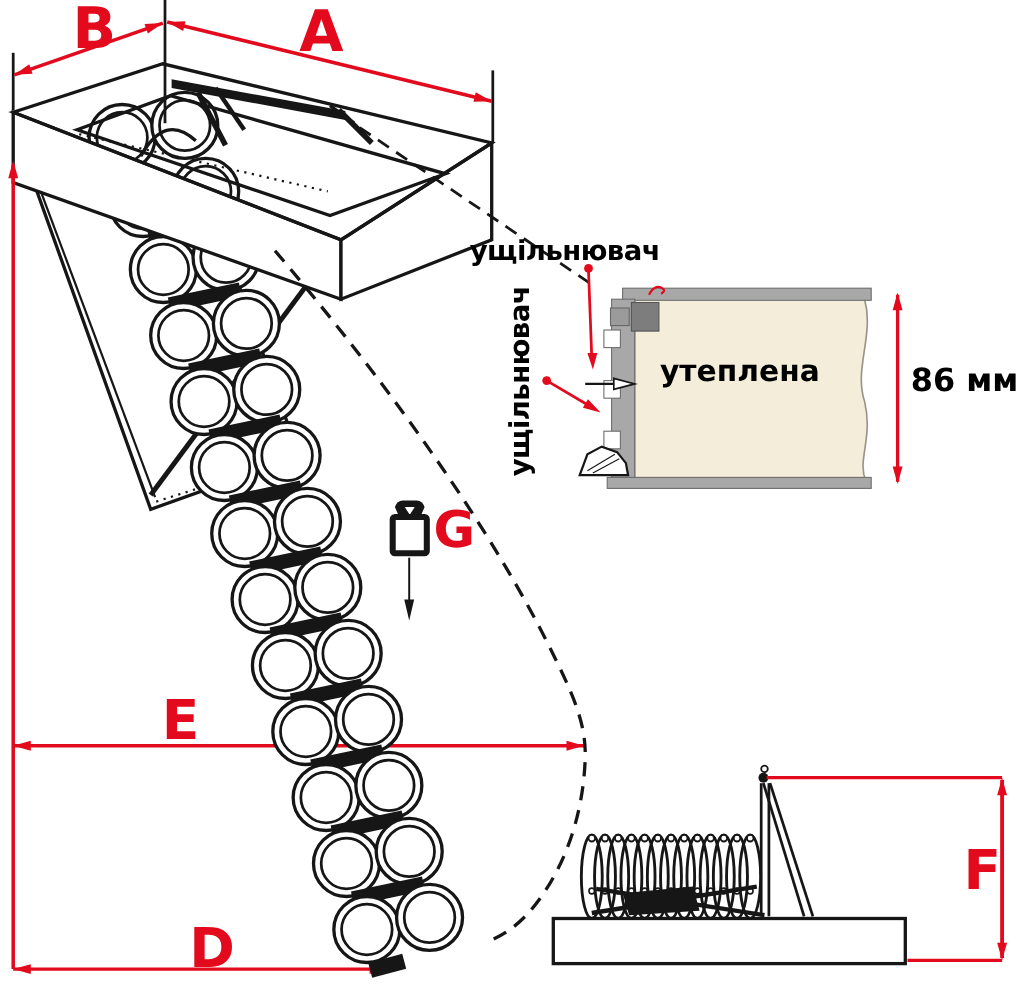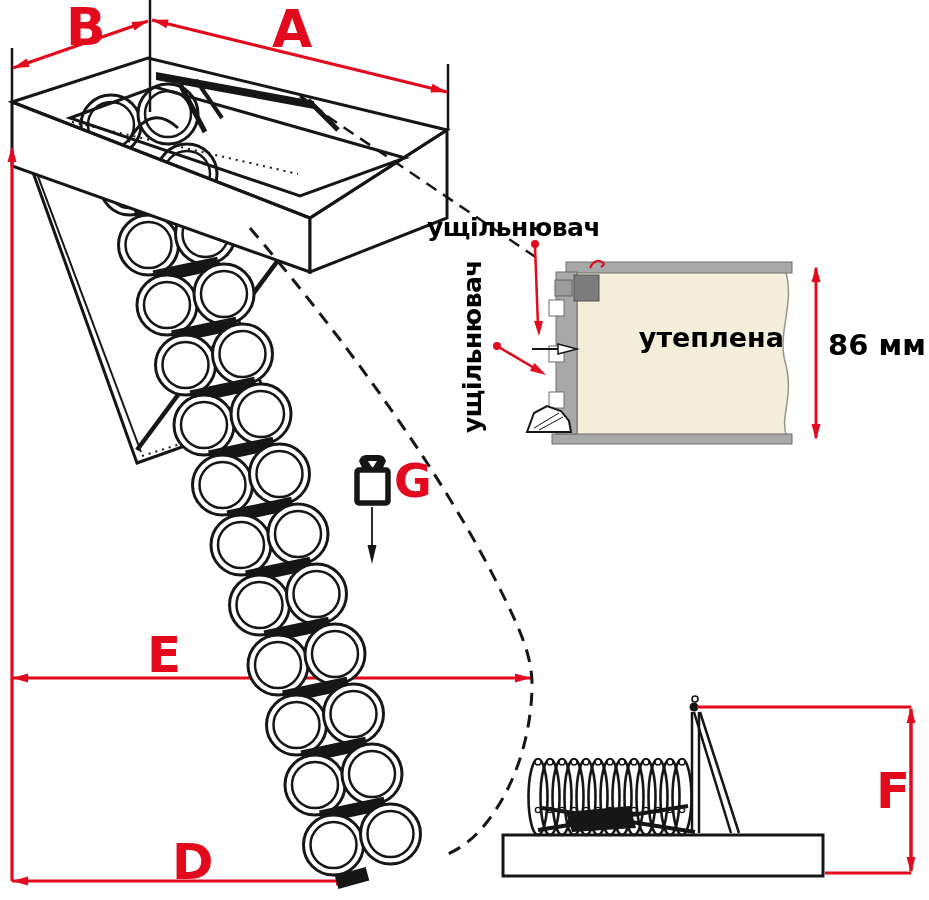"утеплена" .lid-label { text-align: right -> left }
